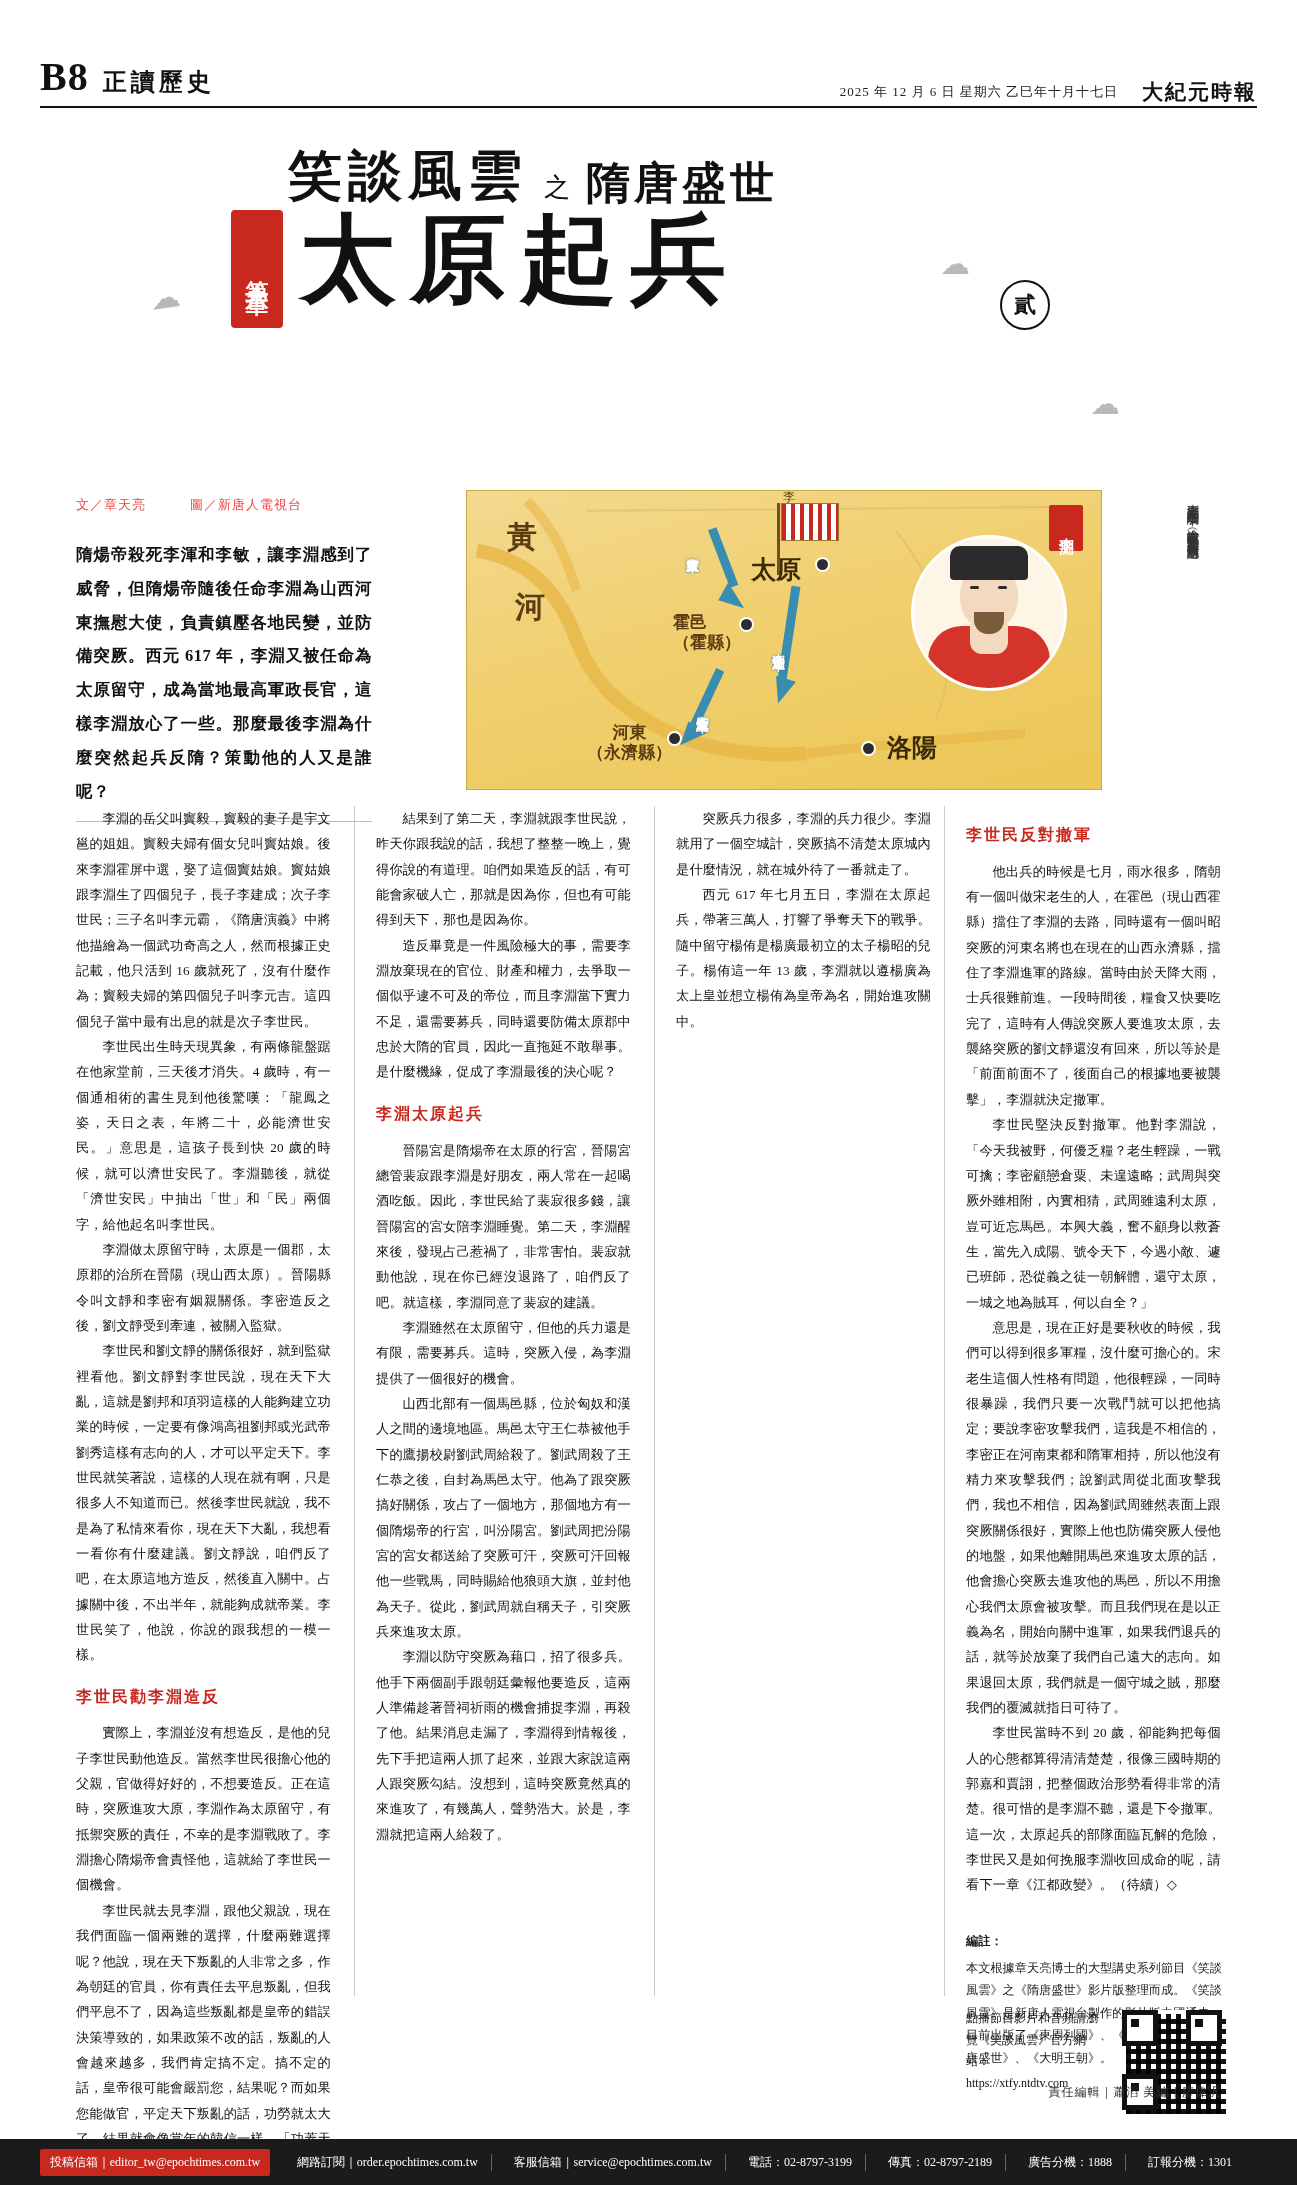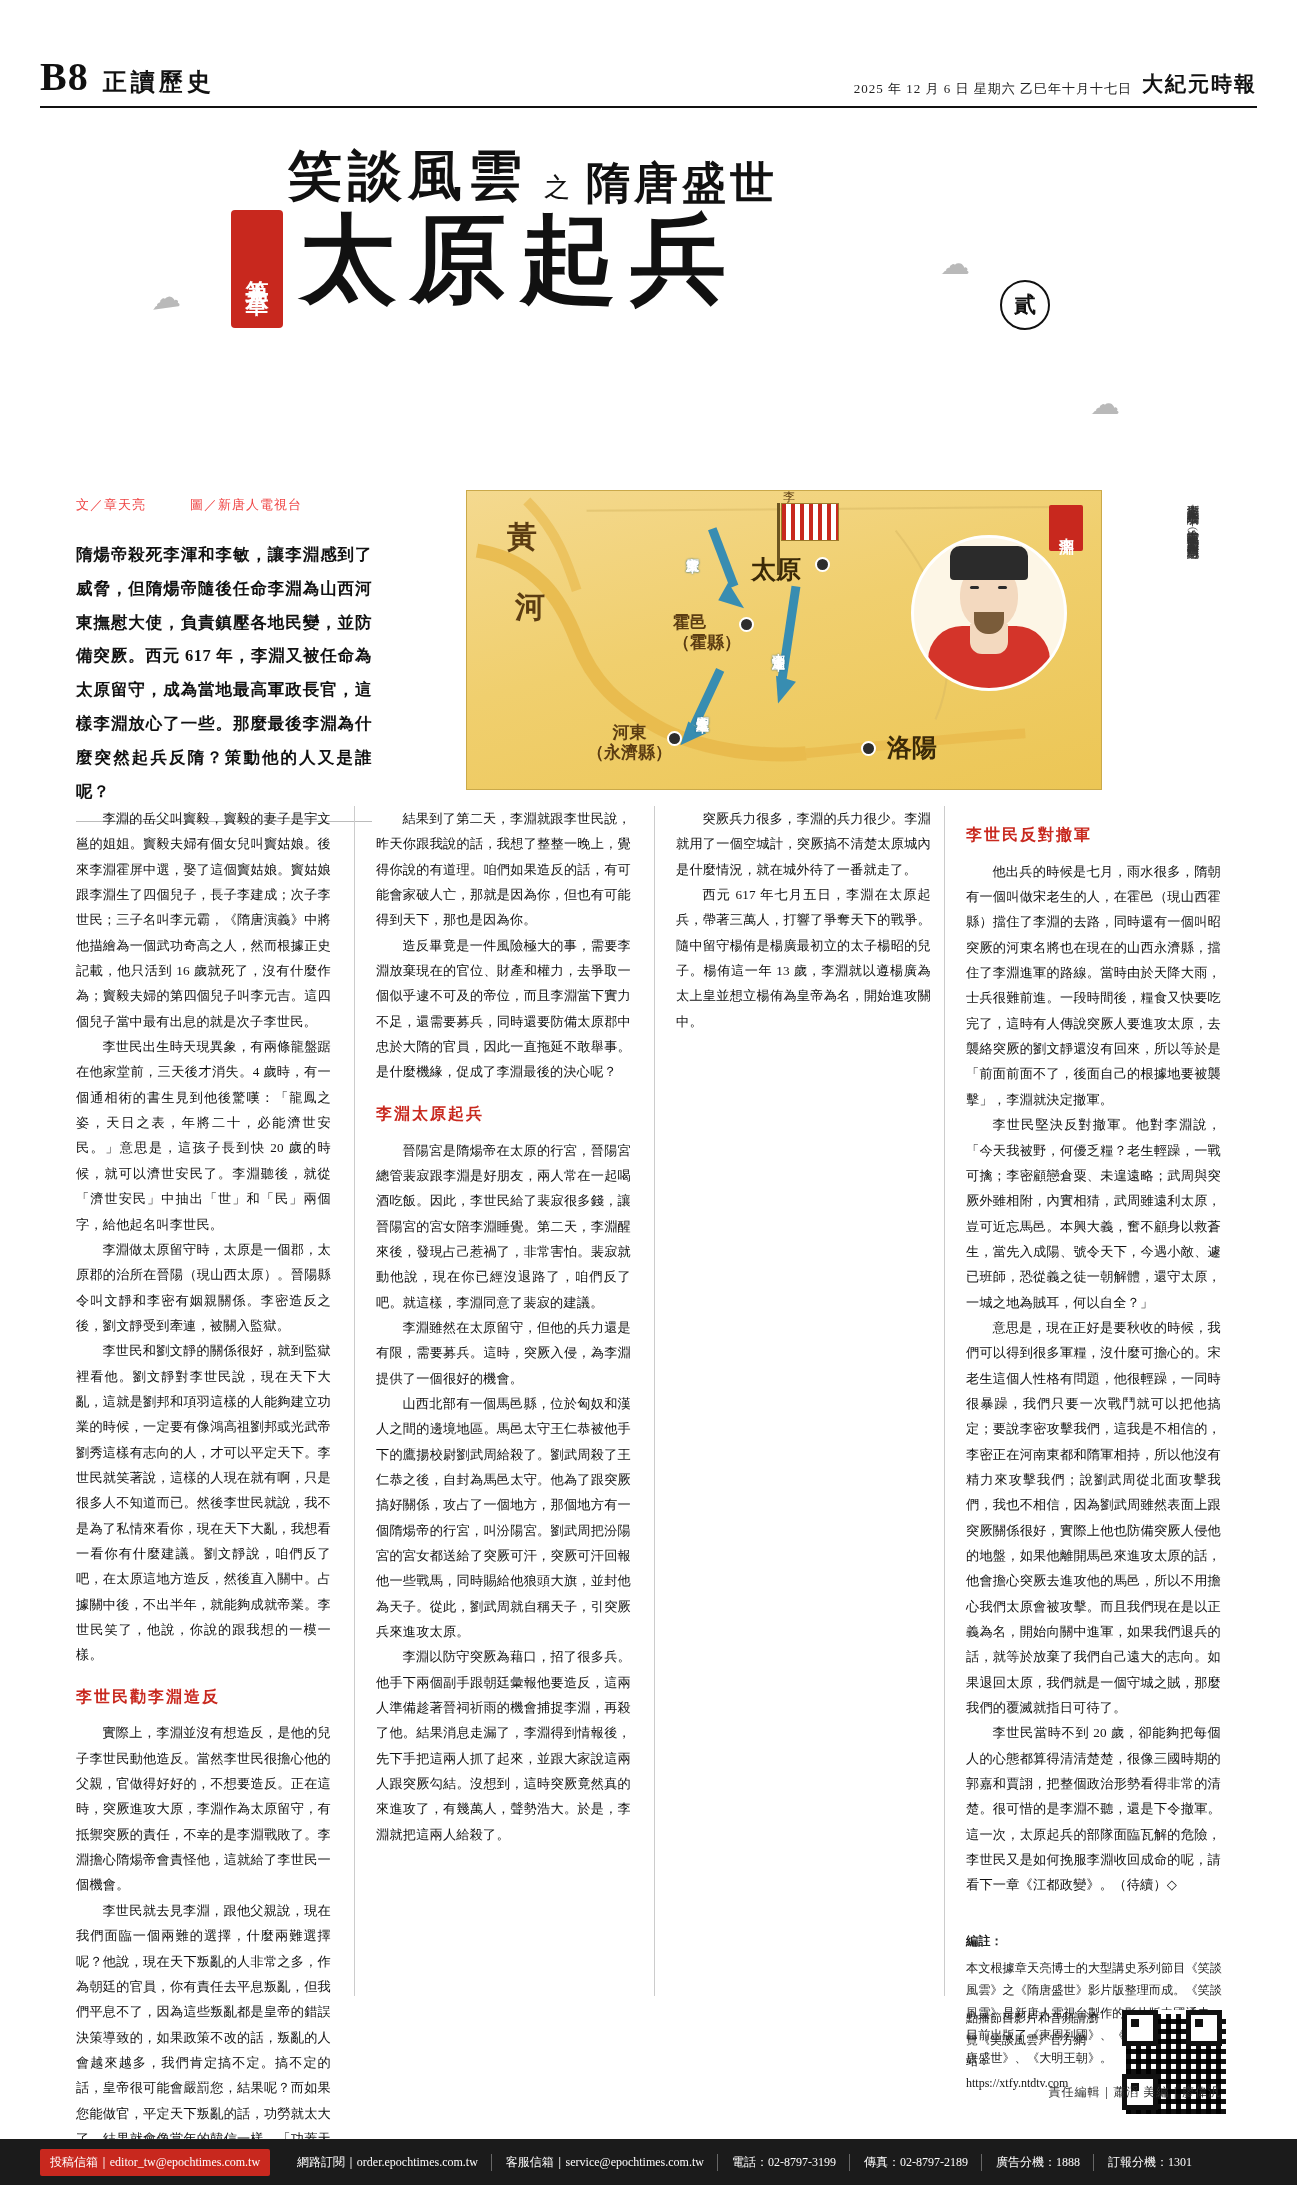"2025 年 12 月 6" .mh-right { align-items: flex-end -> center; gap: 10px -> 24px; padding-bottom: 8px -> none }
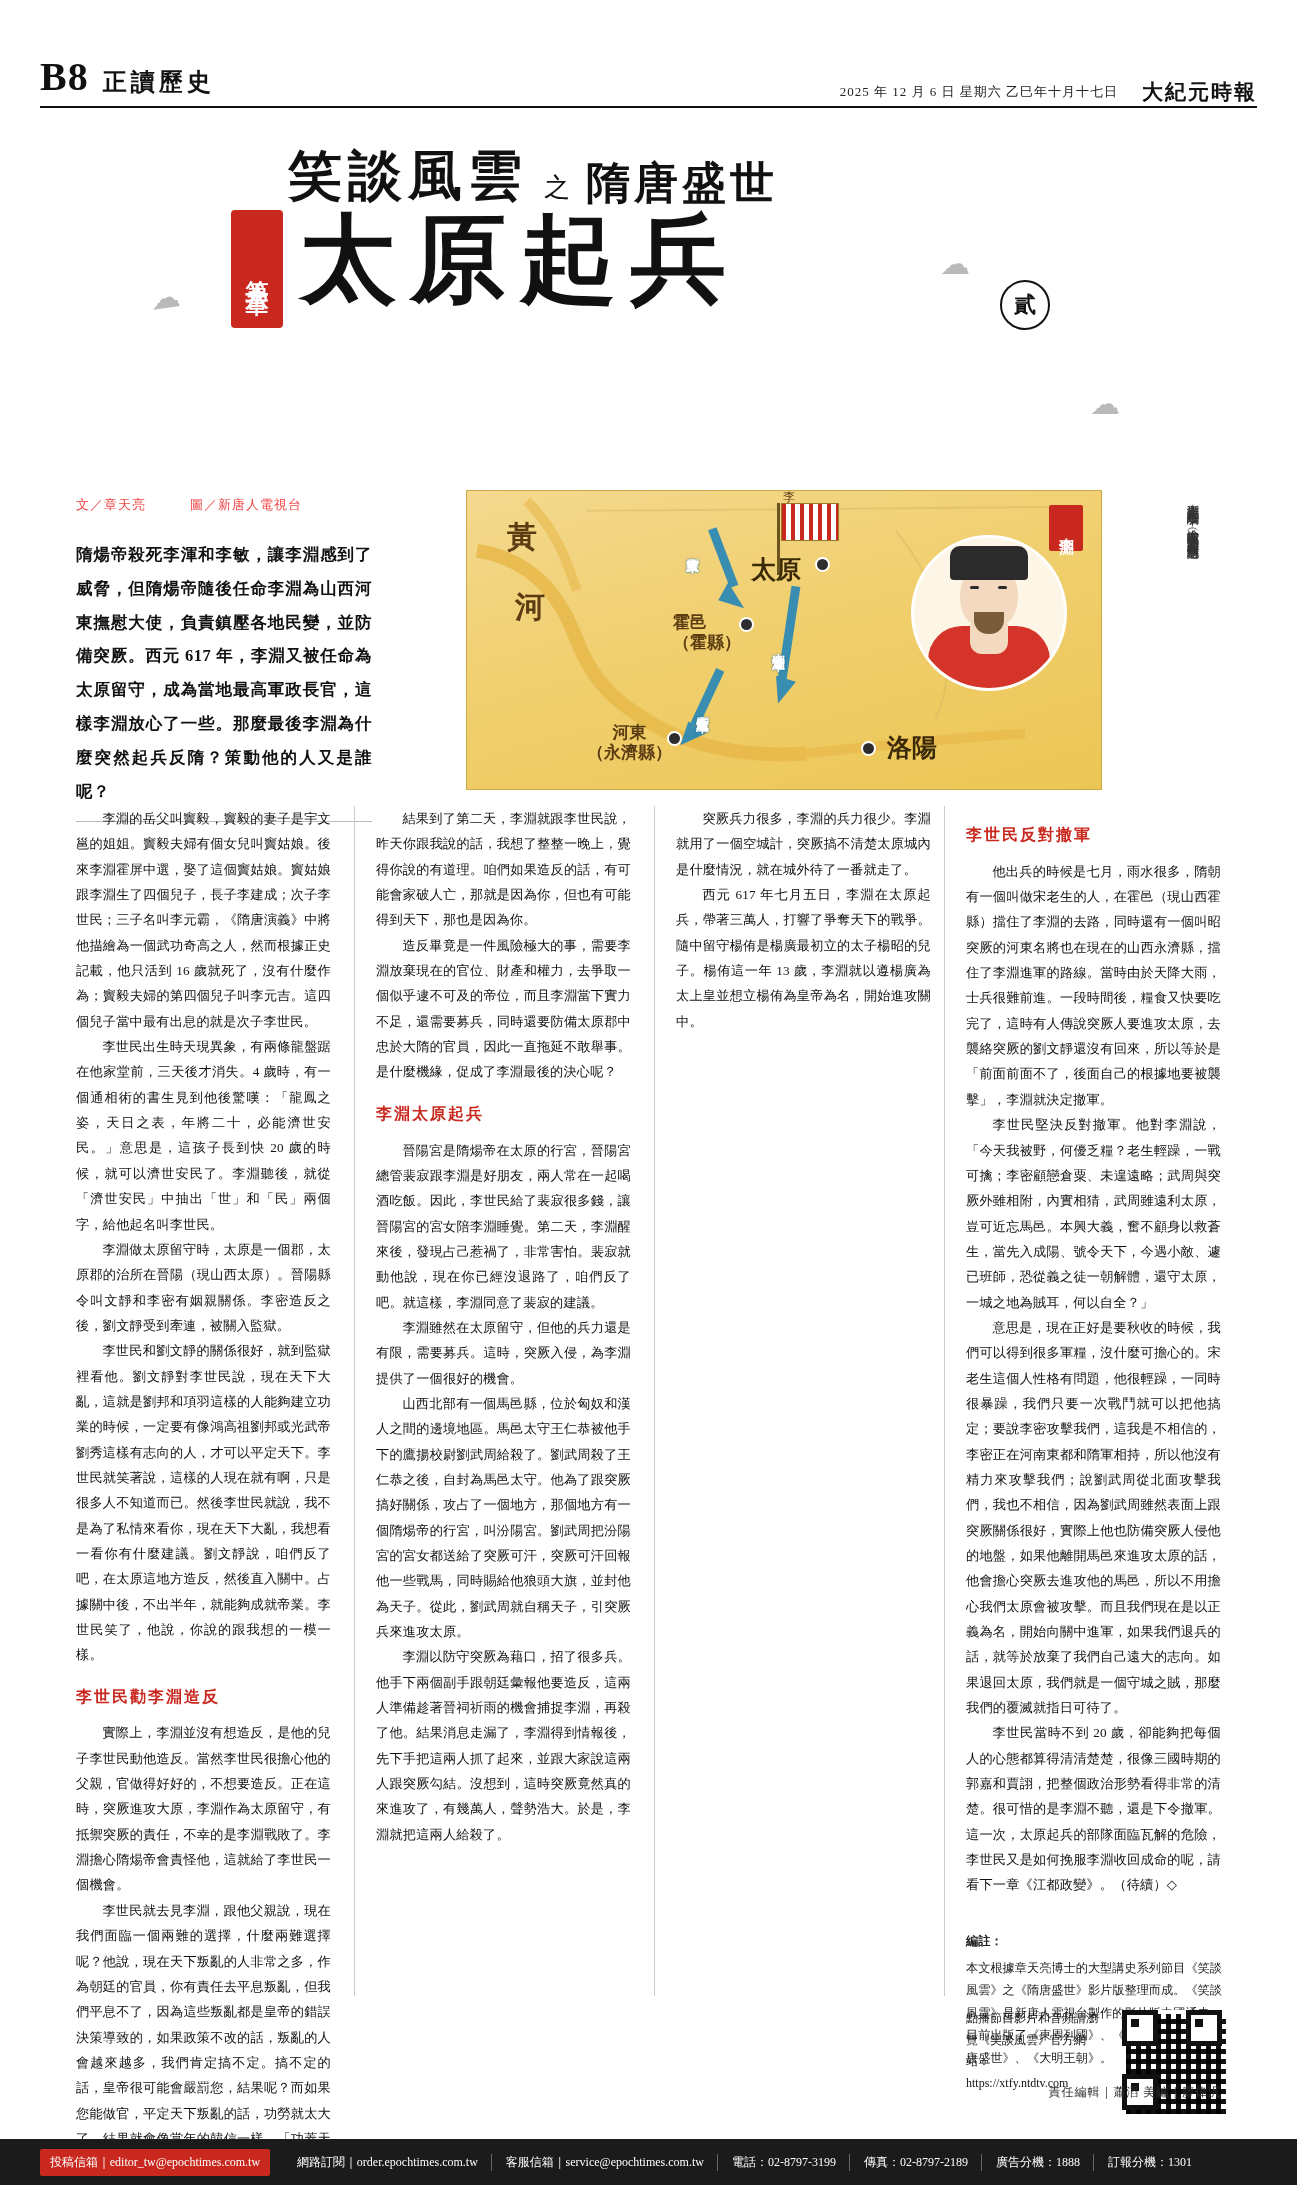"網路訂閱｜order.epochtimes.com.tw" .f-items { gap: 1px -> 9px }
